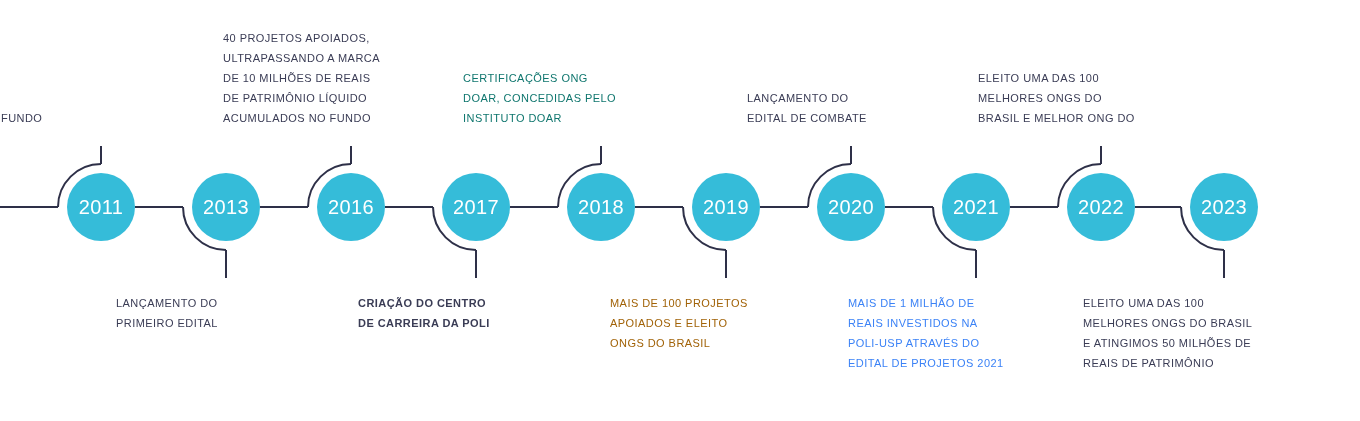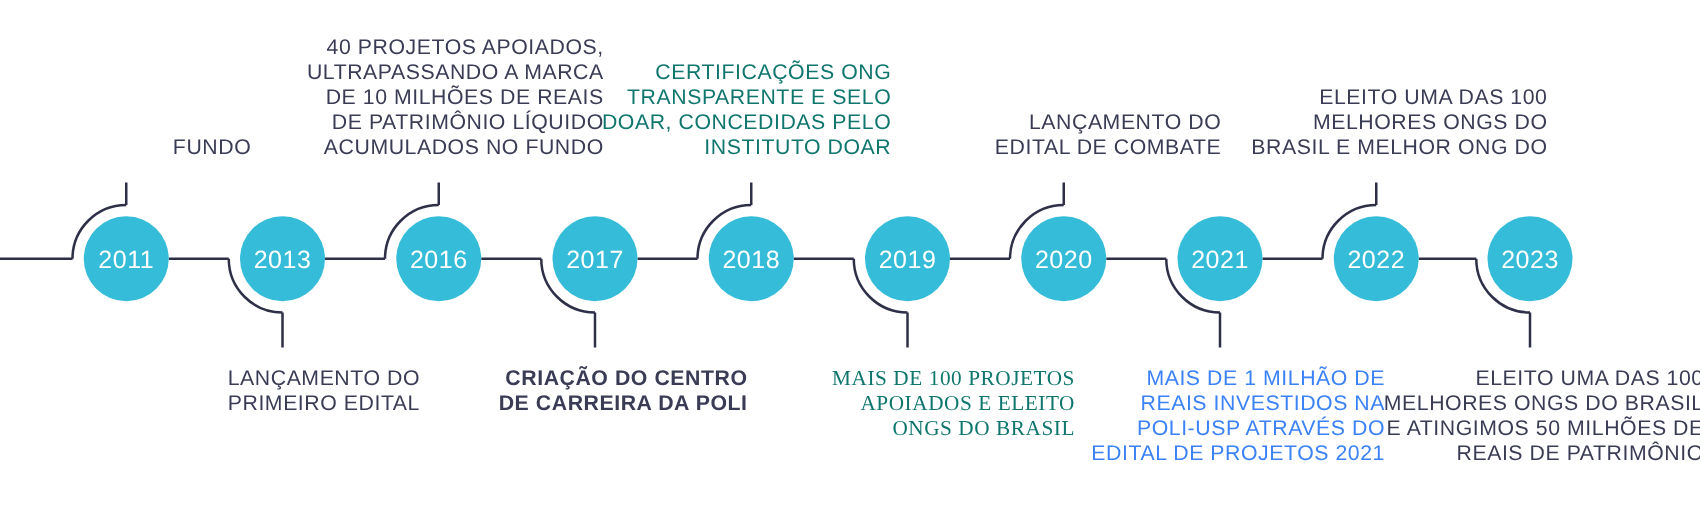"40 PROJETOS APOIADOS," .caption { font-size: 17px -> 11px; text-align: right -> left }
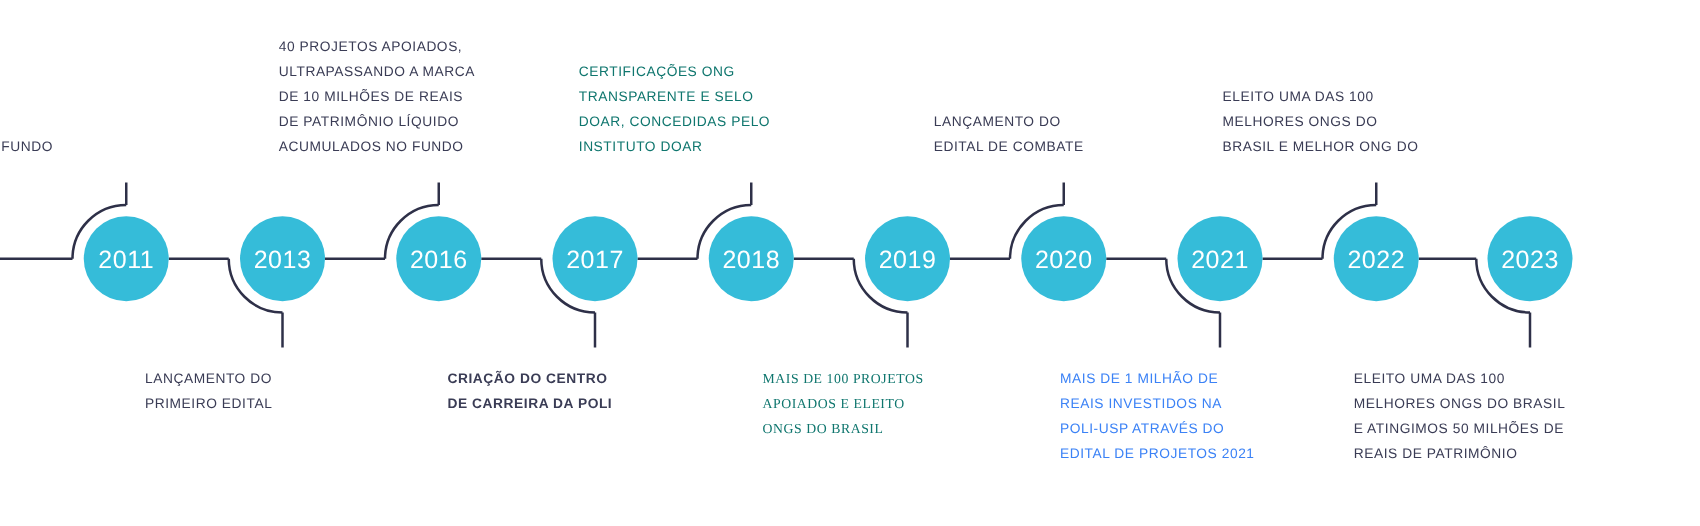"TRANSPARENTE E SELO" div { html: <div>TRANSPARENTE E SELO</div> -> none }
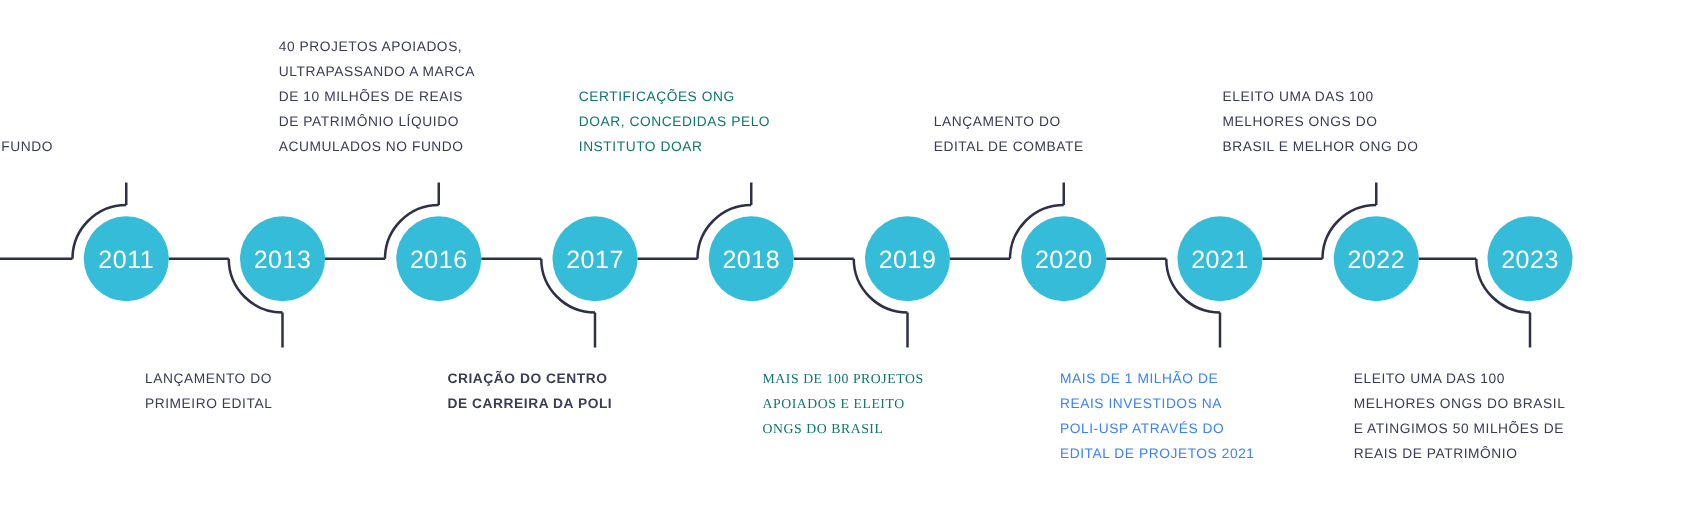"MAIS DE 100 PROJETOS" div.caption { color: #0f766e -> #a16207; font-family: Liberation Serif, serif -> none }
